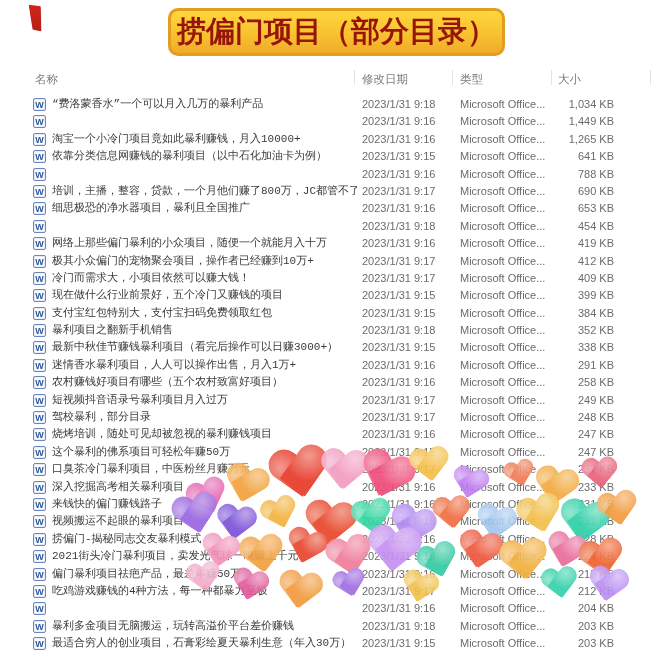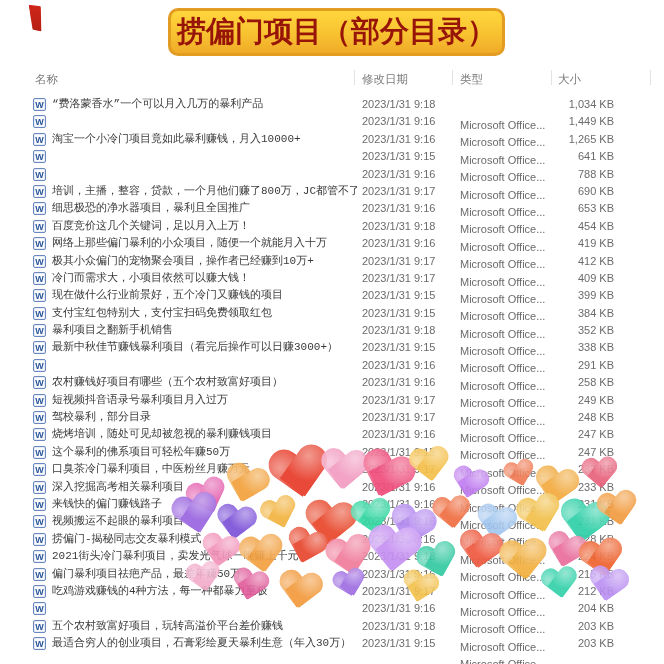"Microsoft Office..." .c-type { margin-top: 21px -> none }
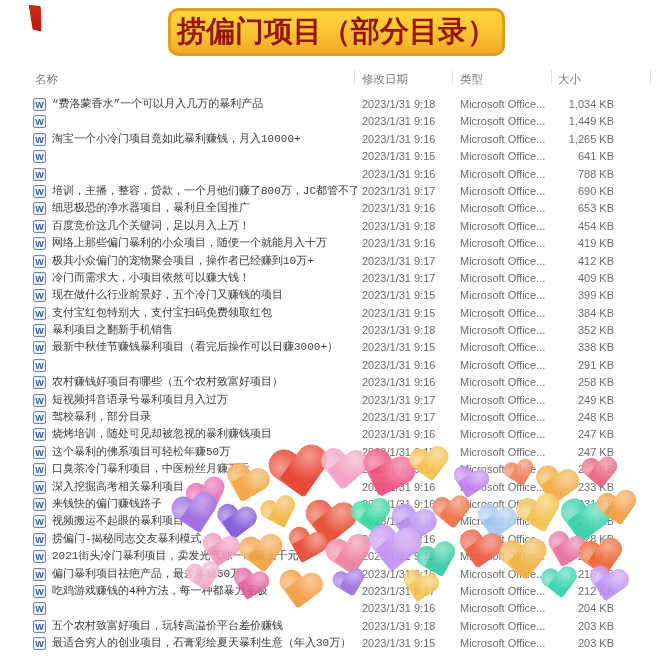"依靠分类信息网赚钱的暴利项目（以中石化加油卡为例）" span.cell { html: none -> <span>依靠分类信息网赚钱的暴利项目（以中石化加油卡为例）</span> }
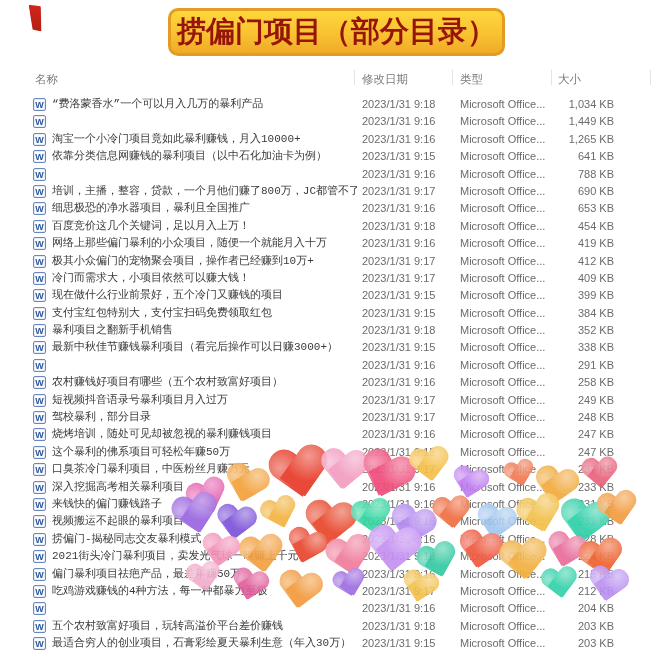"百度竞价这几个关键词，足以月入上万！" span.cell { html: <span>百度竞价这几个关键词，足以月入上万！</span> -> none }
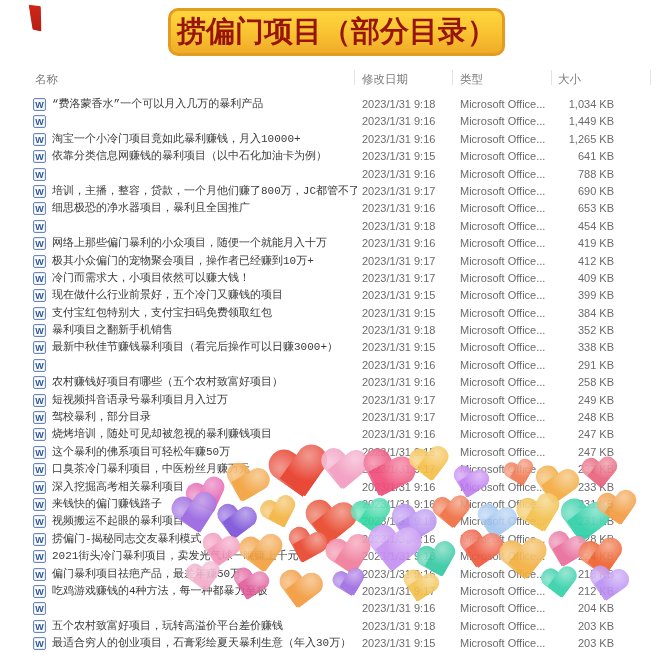"迷情香水暴利项目，人人可以操作出售，月入1万+" span.cell { html: none -> <span>迷情香水暴利项目，人人可以操作出售，月入1万+</span> }
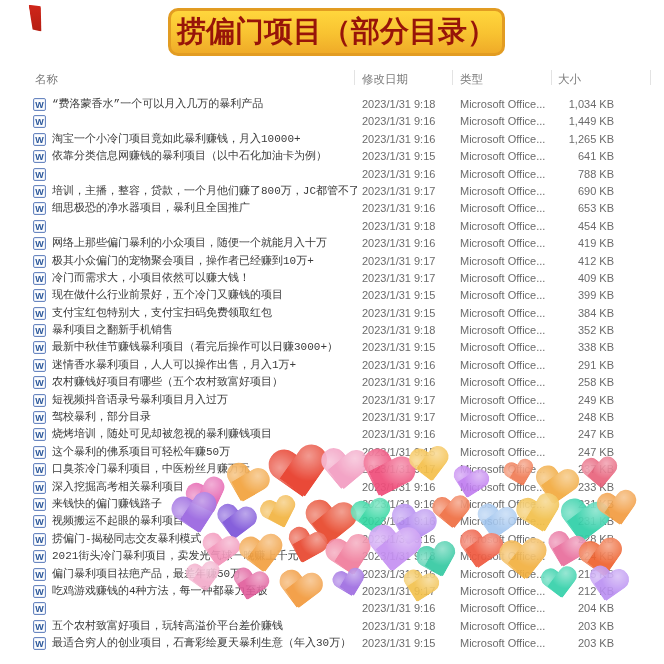"五个农村致富好项目，玩转高溢价平台差价赚钱" span.cell { text: 五个农村致富好项目 -> 暴利多金项目无脑搬运 }
